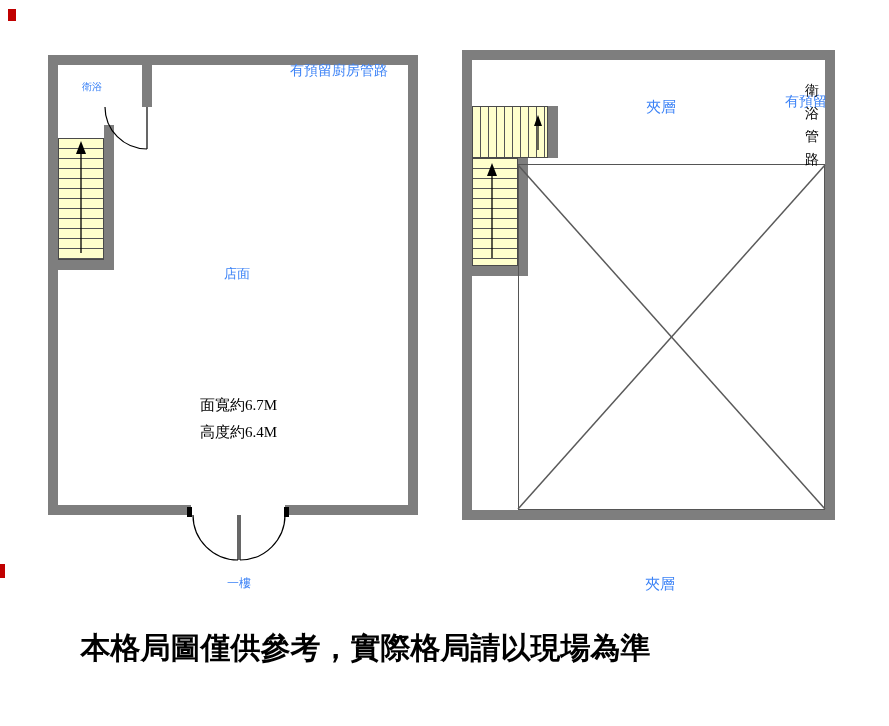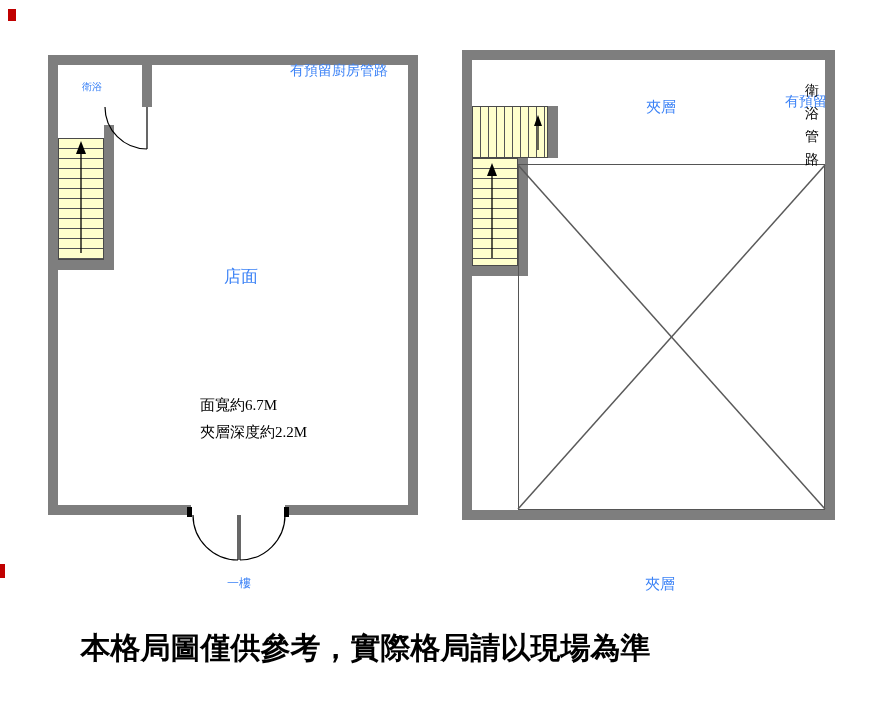"店面" div.label { font-size: 17px -> 13px }
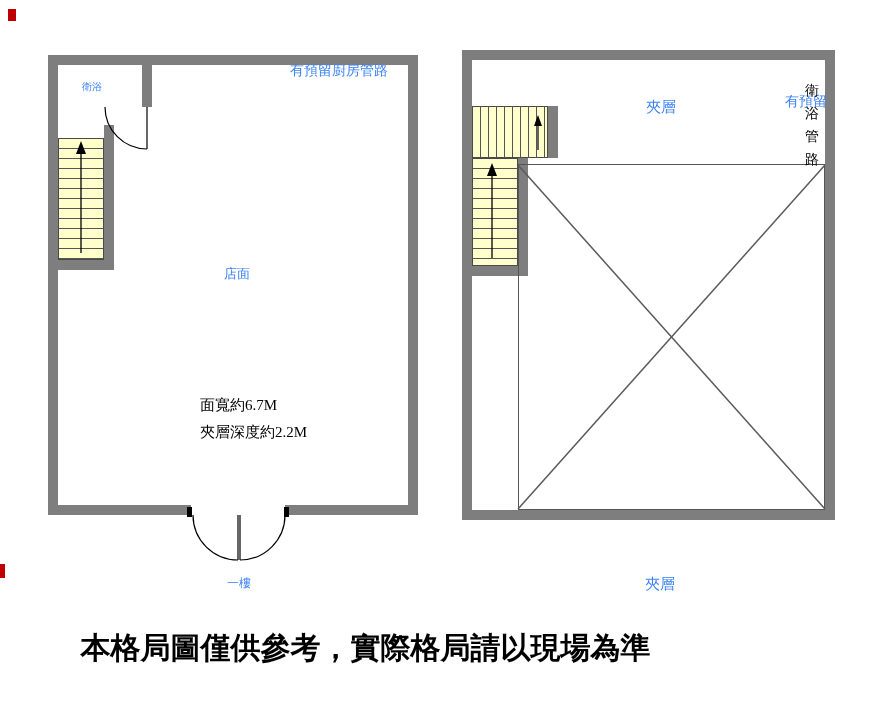"高度約6.4M" div { html: none -> <div>高度約6.4M</div> }
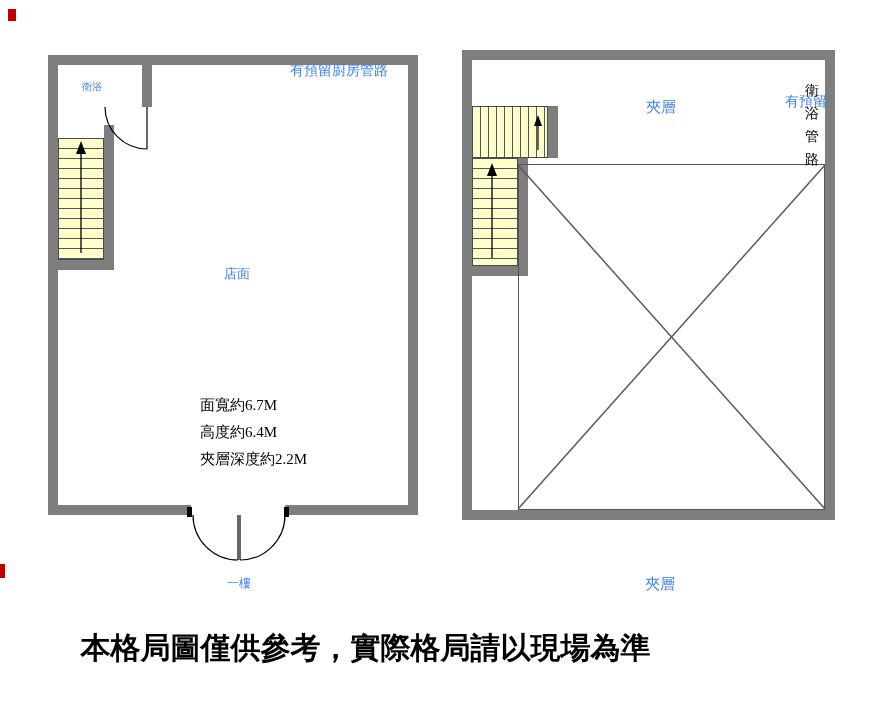"夾層深度約2.2M" div { html: <div>夾層深度約2.2M</div> -> none }
